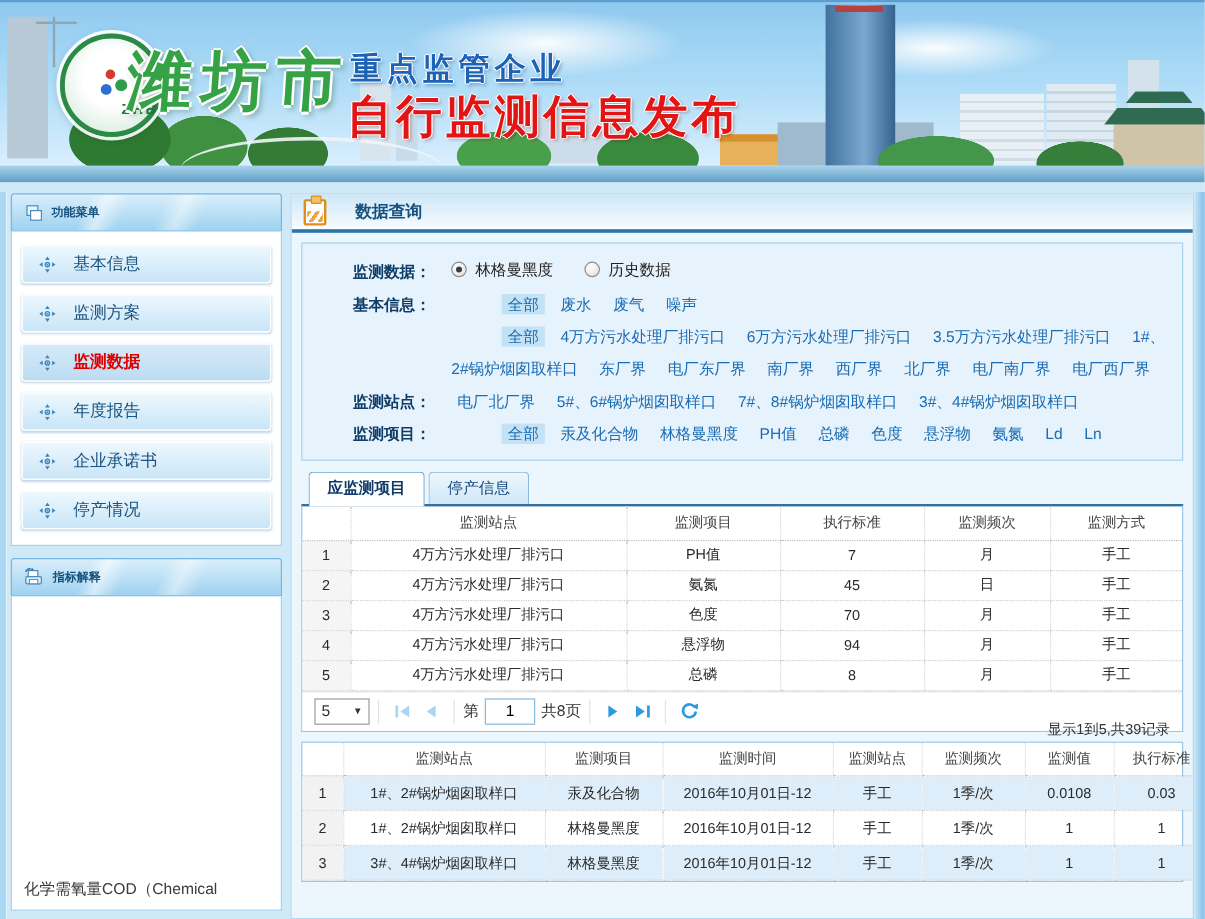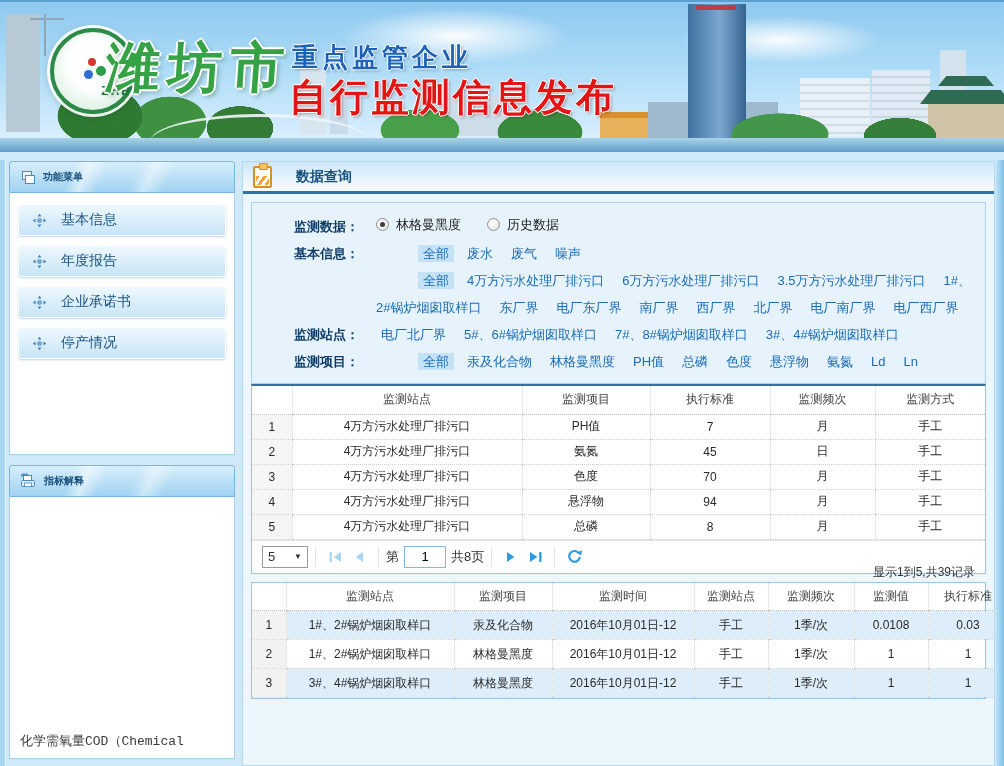"监测方案" div.menu-item { html: none -> <div> <span> <svg> <path></path> <circle></circle> <circle></circle> </svg> </span> <span>监测方案</span> </div> }
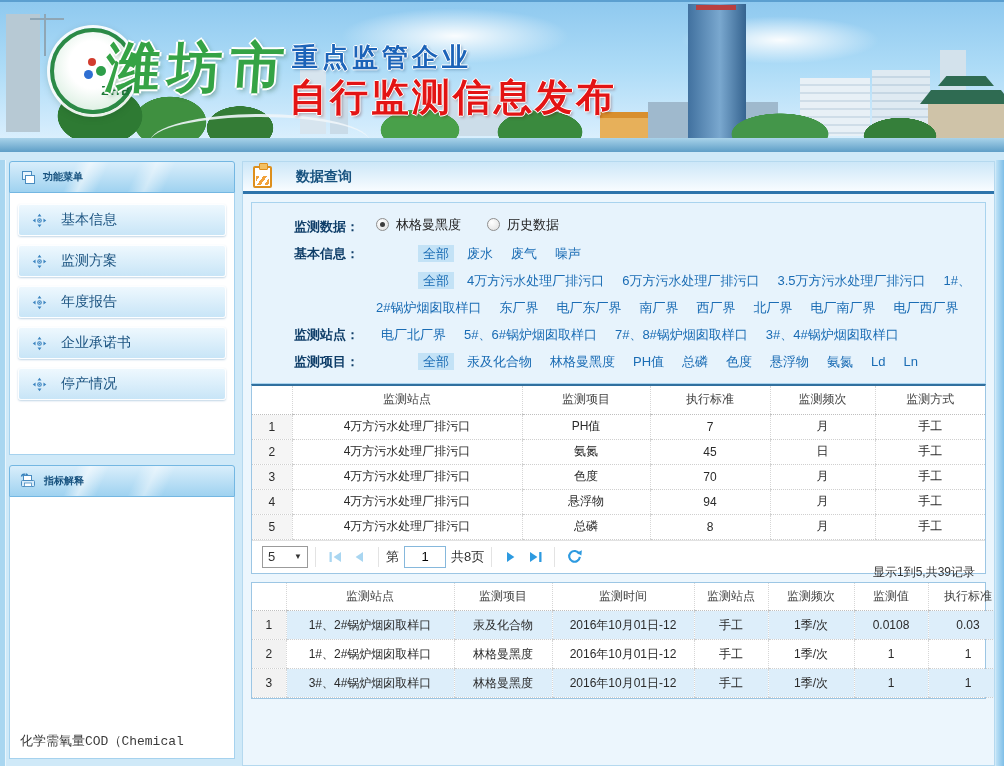"监测数据" div.menu-item { html: none -> <div> <span> <svg> <path></path> <circle></circle> <circle></circle> </svg> </span> <span>监测数据</span> </div> }
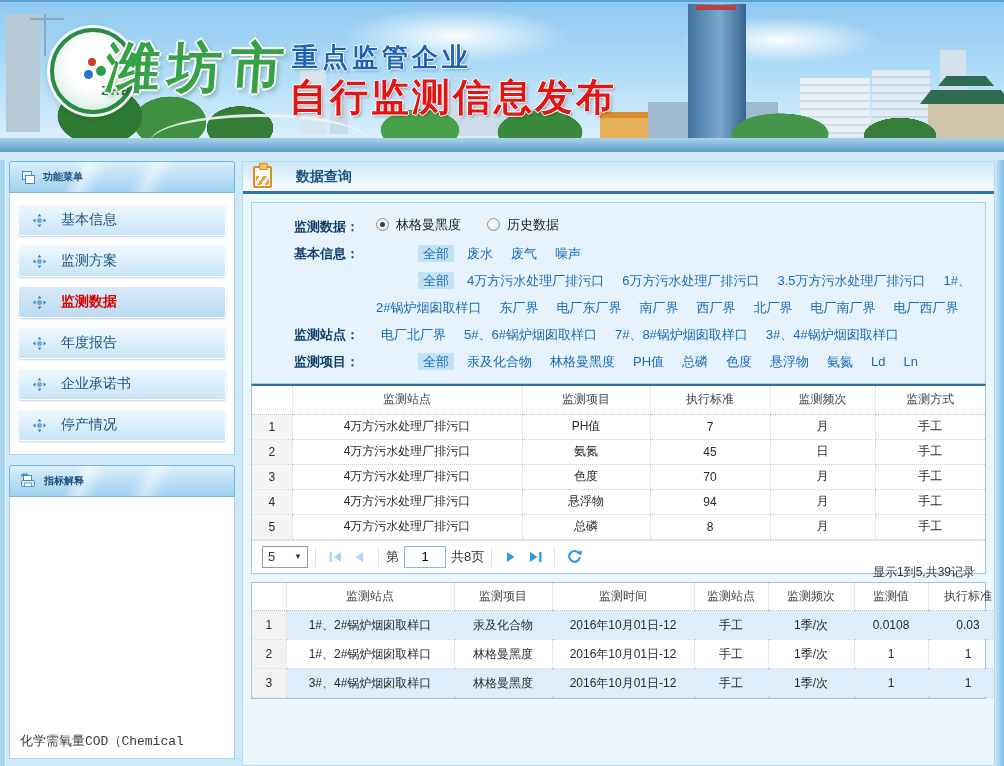"应监测项目" div.tabs { html: none -> <div> <div>应监测项目</div> <div>停产信息</div> </div> }
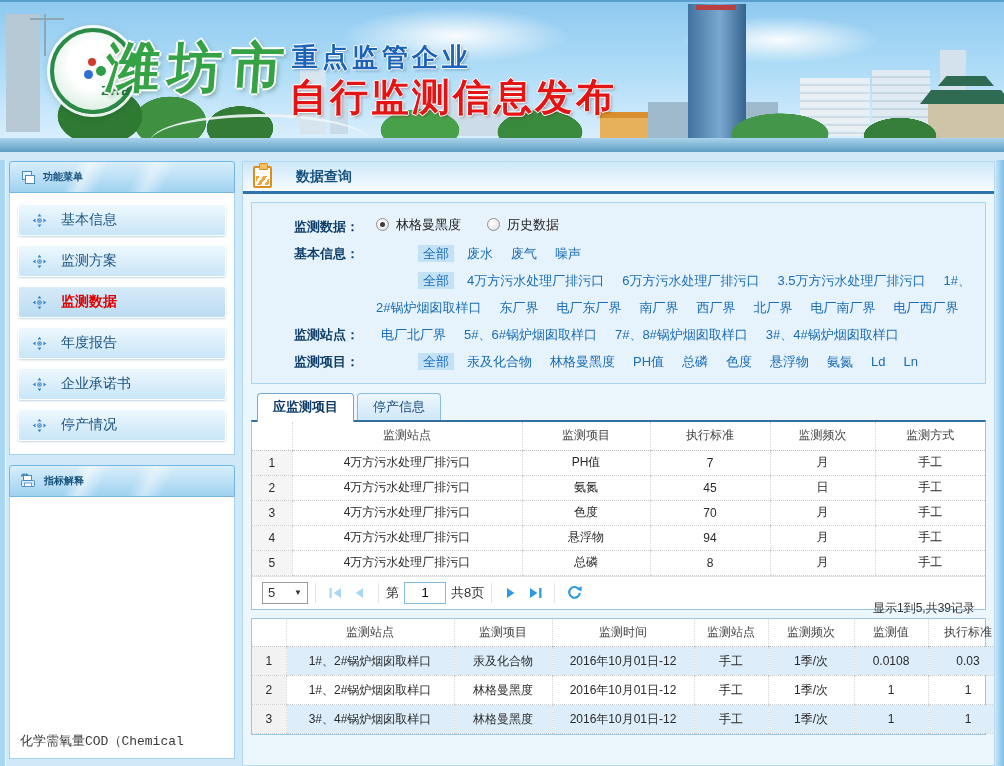"化学需氧量COD（Chemical" .explain-box { font-family: Liberation Mono, monospace -> none }
